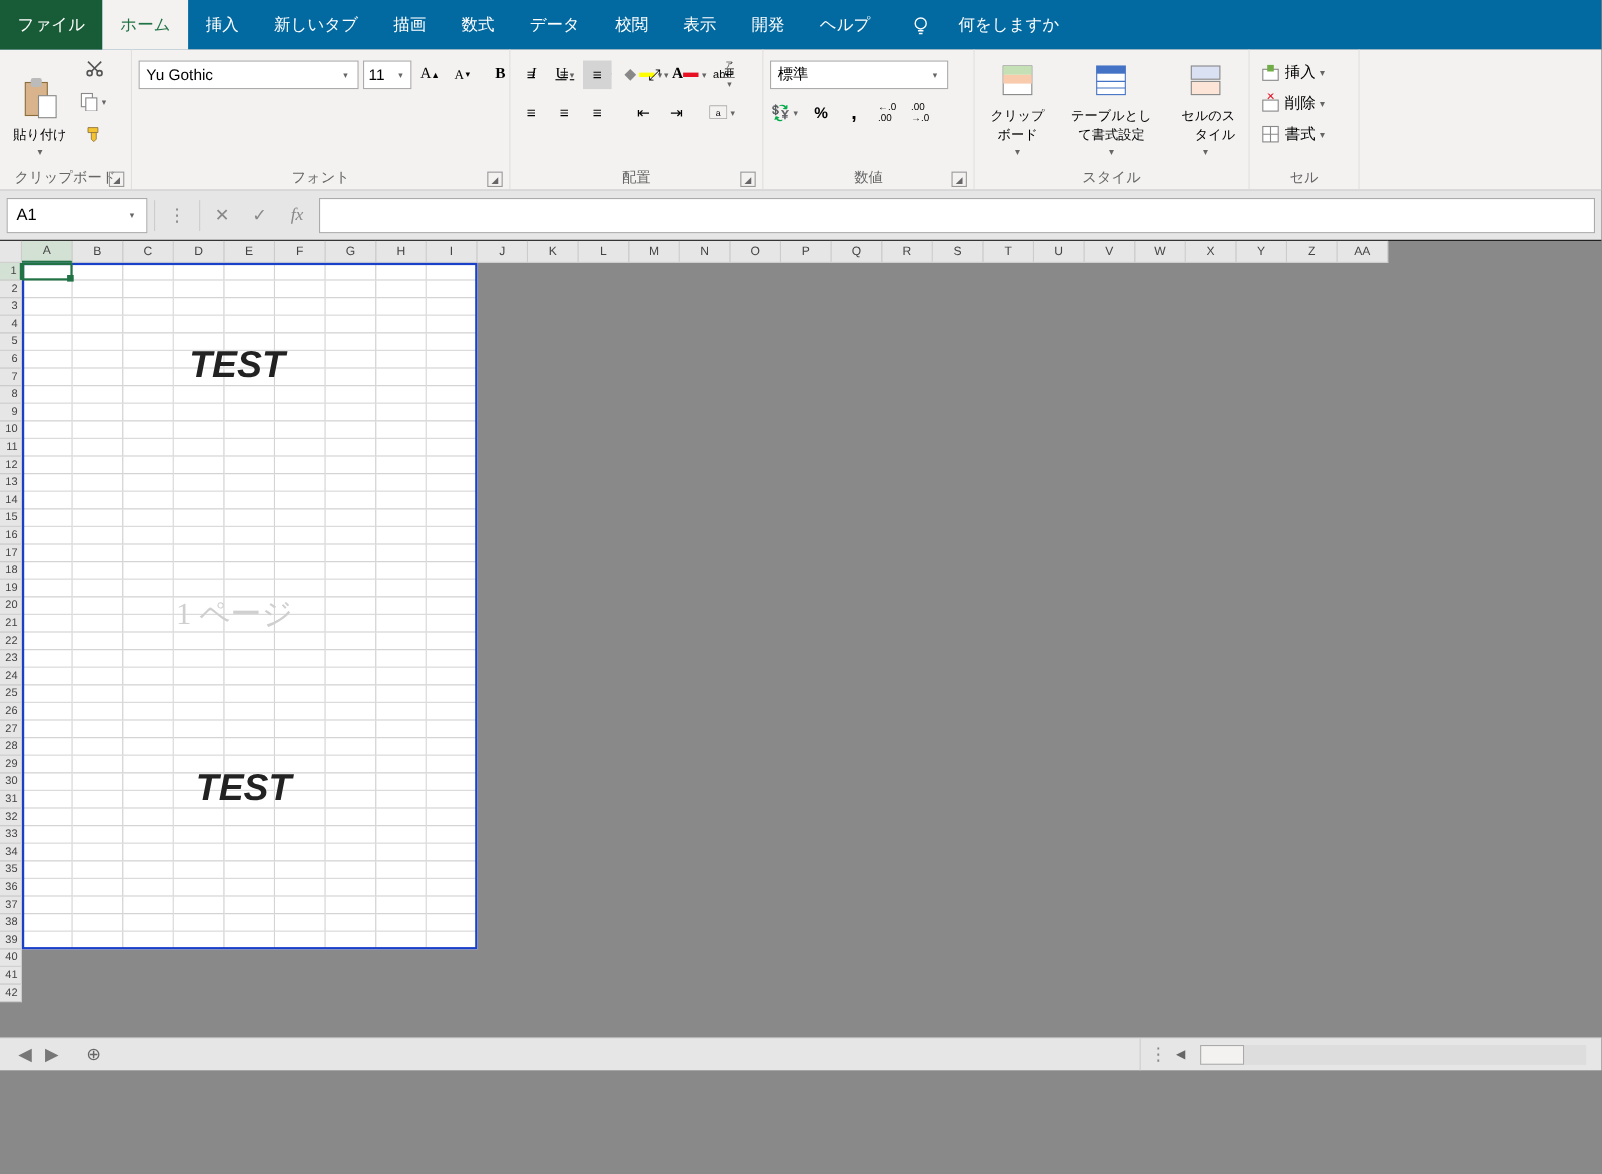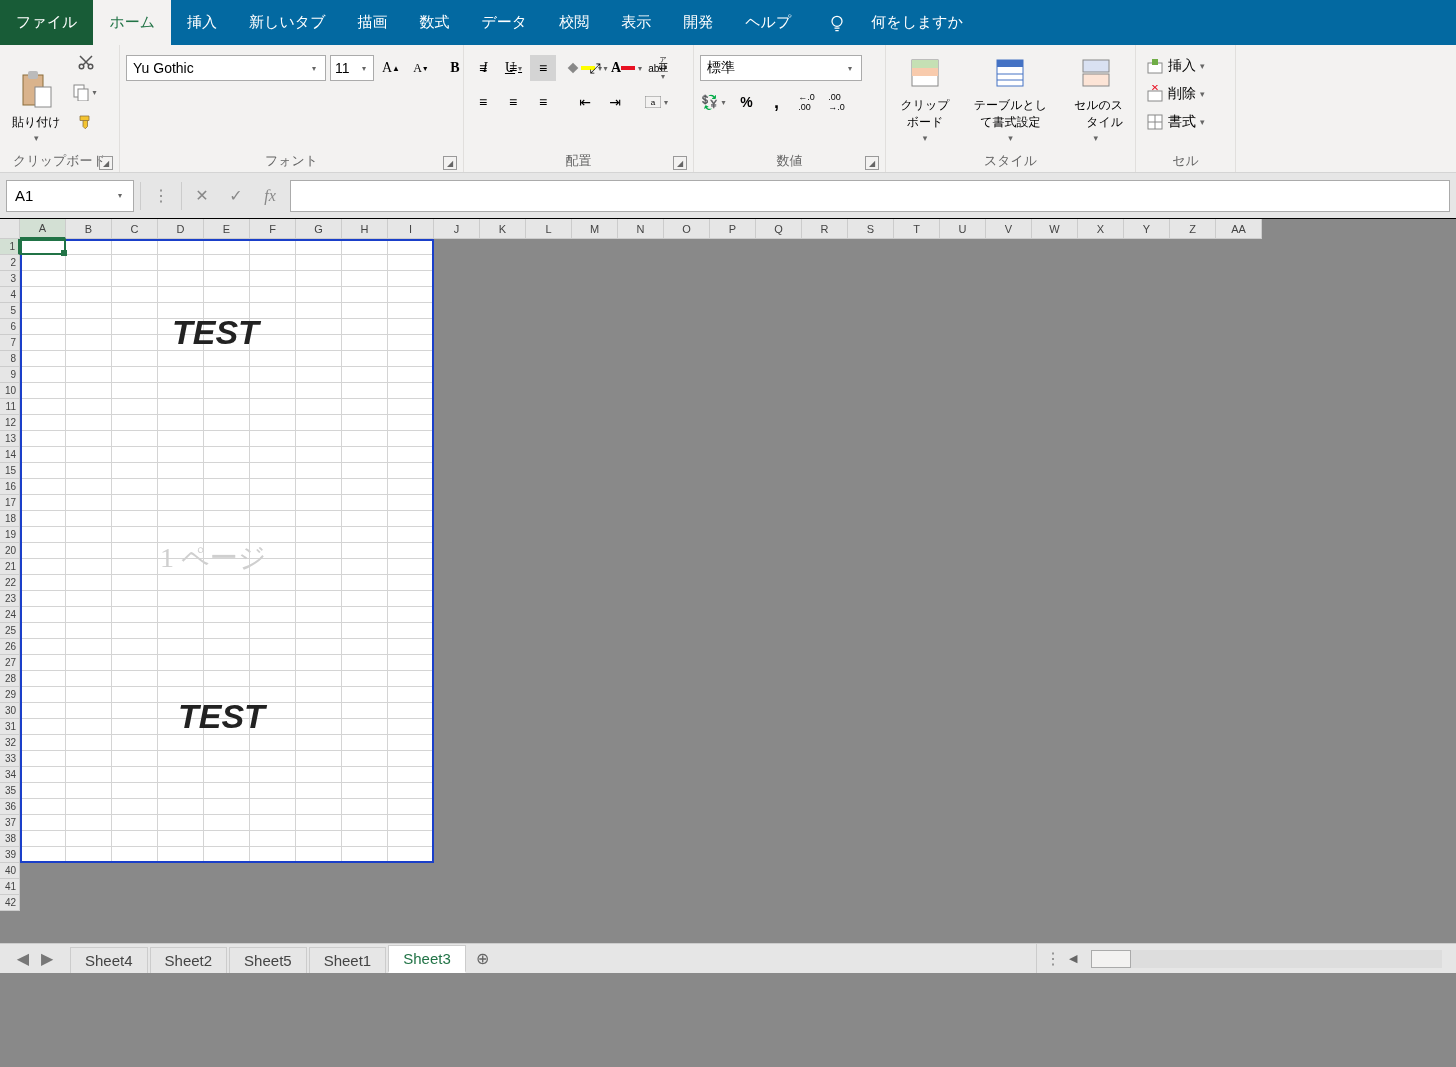"Sheet4" div.sheet-tabs { html: <div> <div>Sheet4</div> <div>Sheet2</div> <div>Sheet5</div> <div>Sheet1</div> <div>Sheet3</div> </div> -> none }
